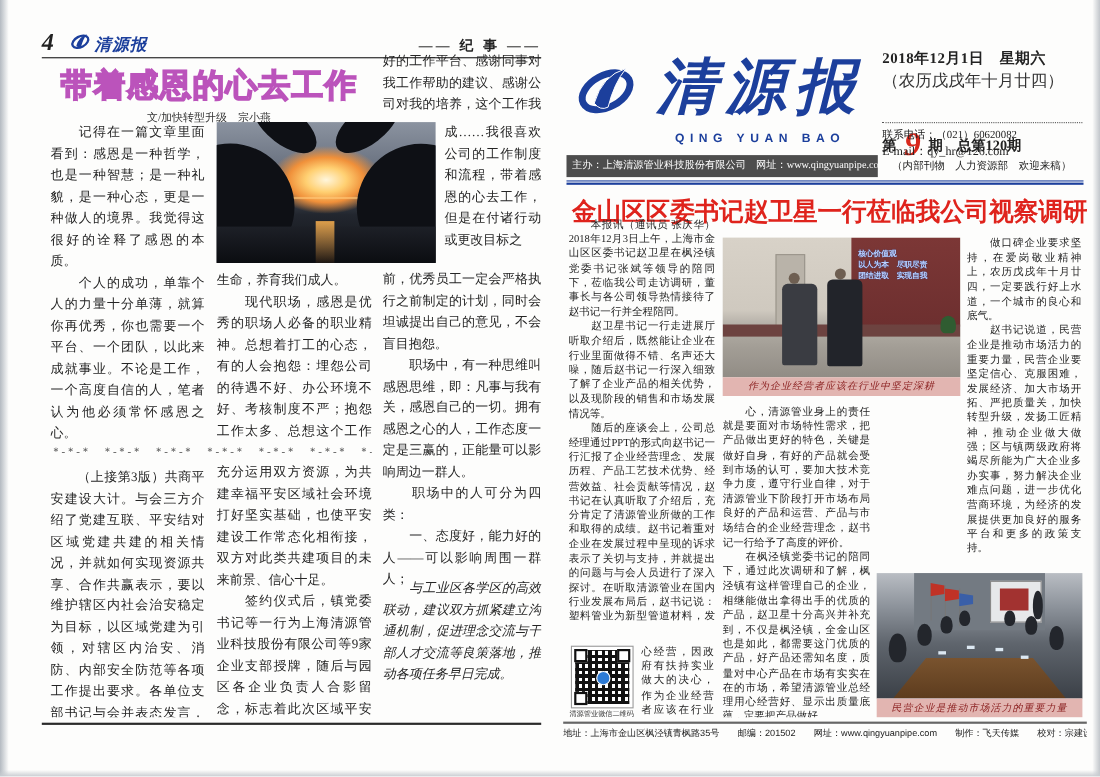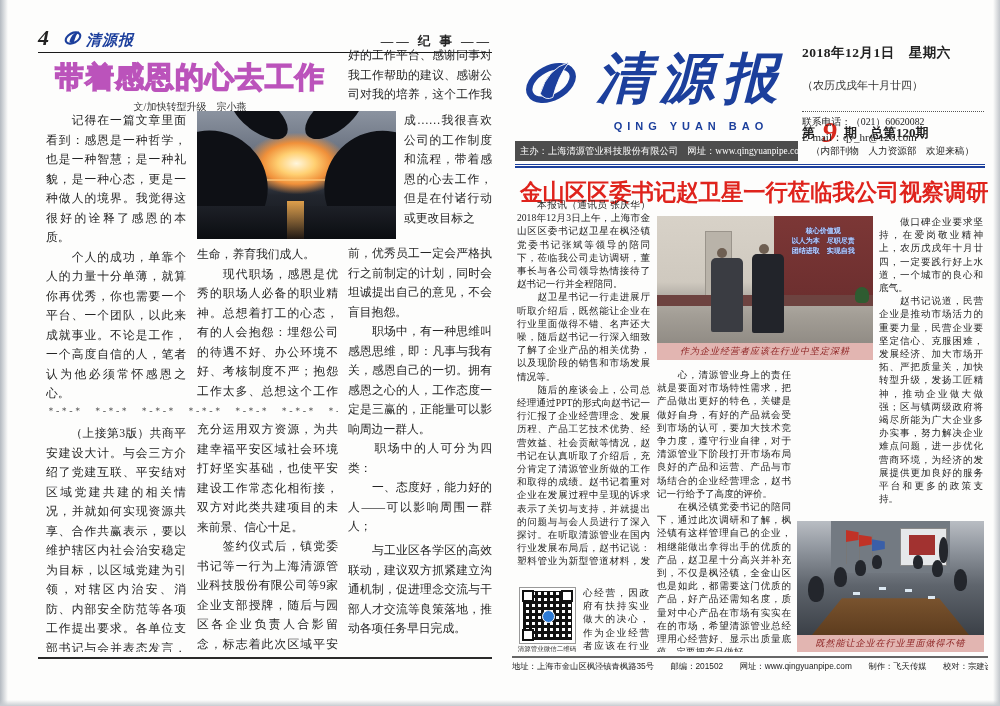"（农历戊戌年十月廿四）" .info-lunar { font-size: 11px -> 15px; top: 78px -> 64px }
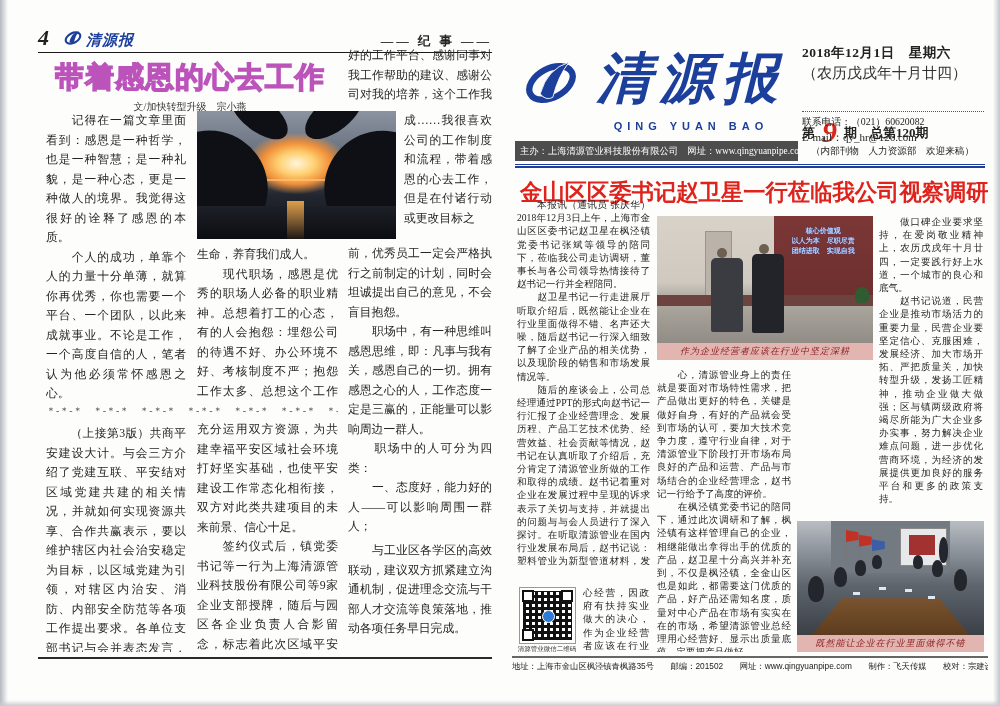"核心价值观" .p1-walltext { text-align: center -> none }
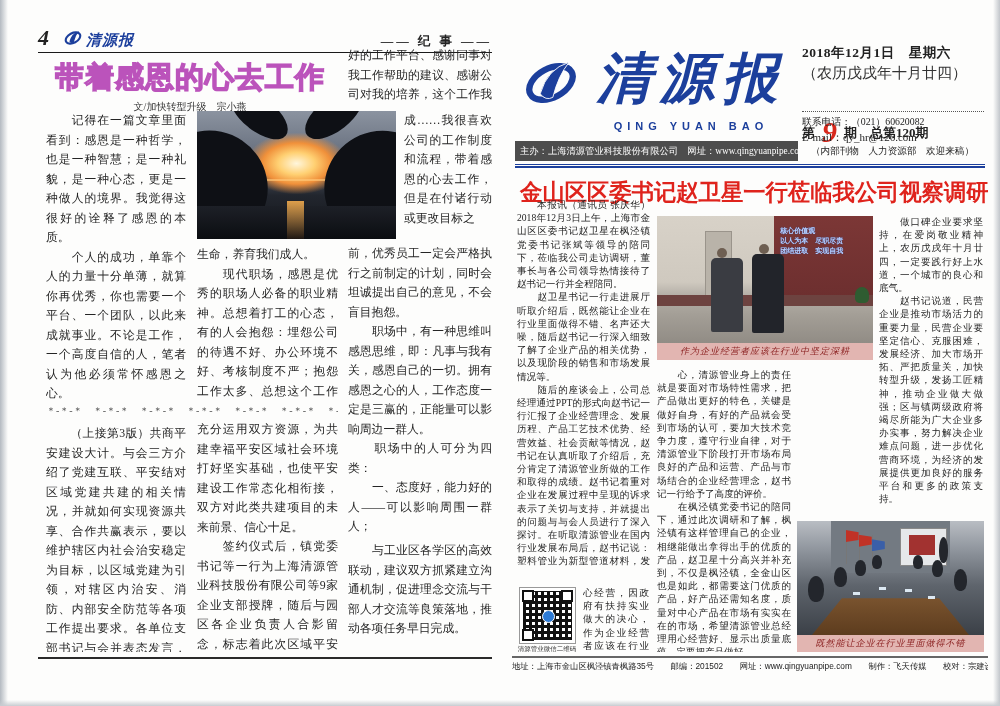"与工业区各学区的高效联动，建议双方抓紧建立沟通机制，促进理念交流与干部人才交流等" .a2c3 { font-style: none -> italic; top: 541px -> 525px }
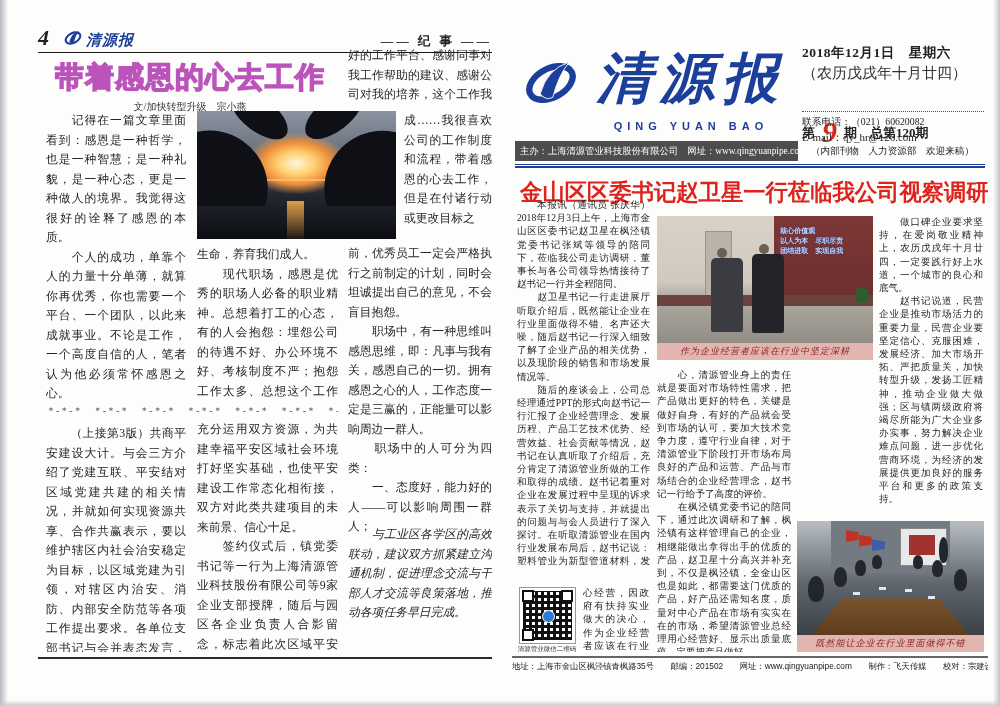"既然能让企业在行业里面做得不错" div.abs { text: 既然能让企业在行业里面做得不错 -> 民营企业是推动市场活力的重要力量 }
